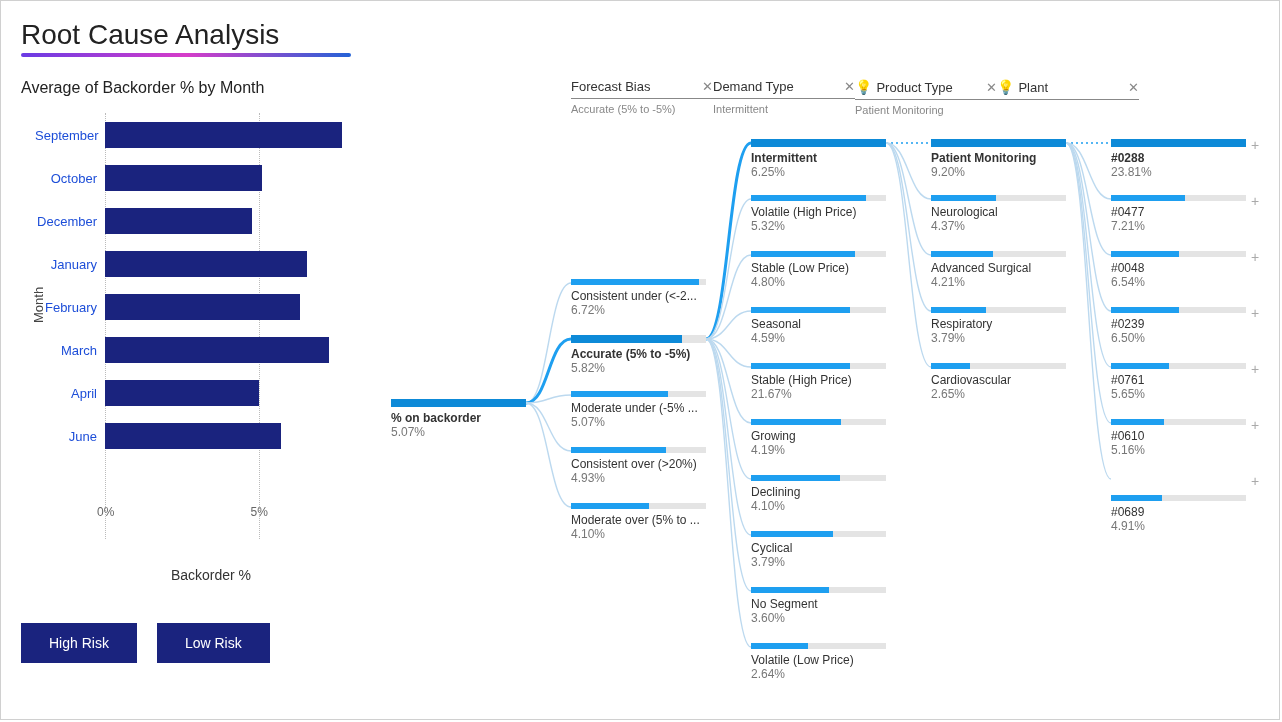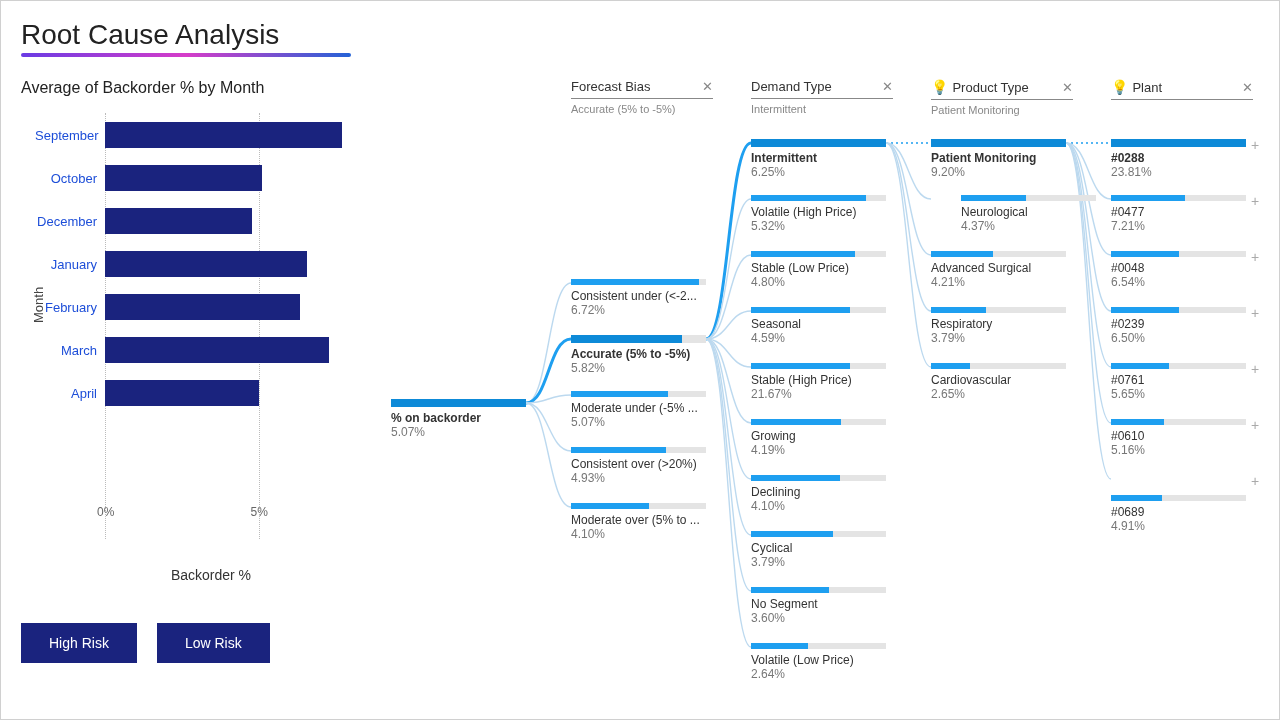"Forecast Bias" .columns { gap: 38px -> none }
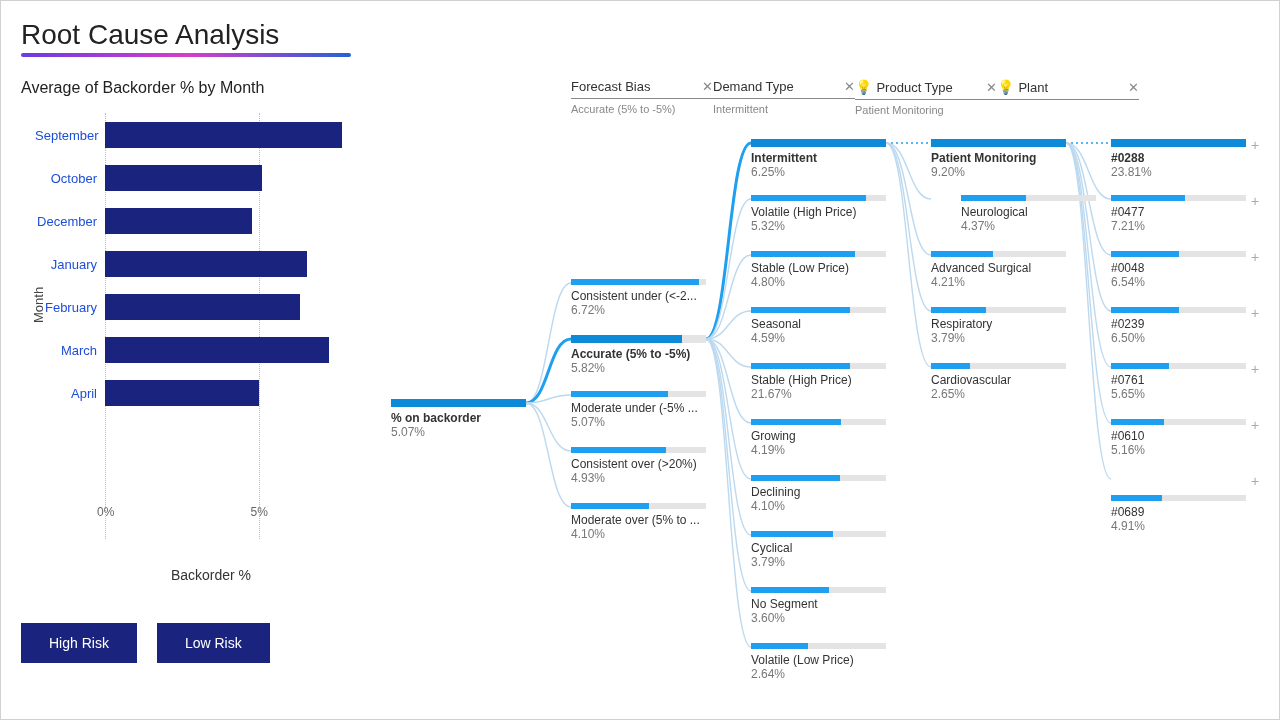"Neurological" div.node { margin-left: 30px -> none }
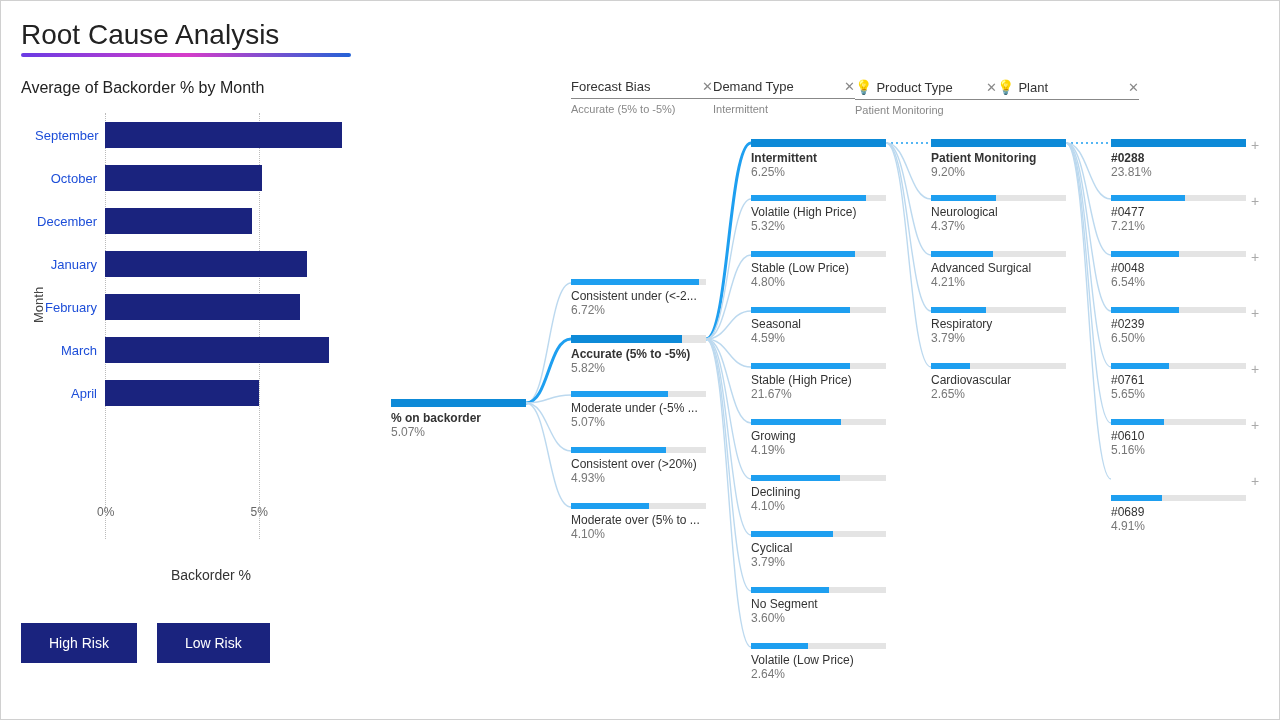"June" div.bar-row { html: none -> <div> <div>June</div> <div> <div></div> </div> </div> }
